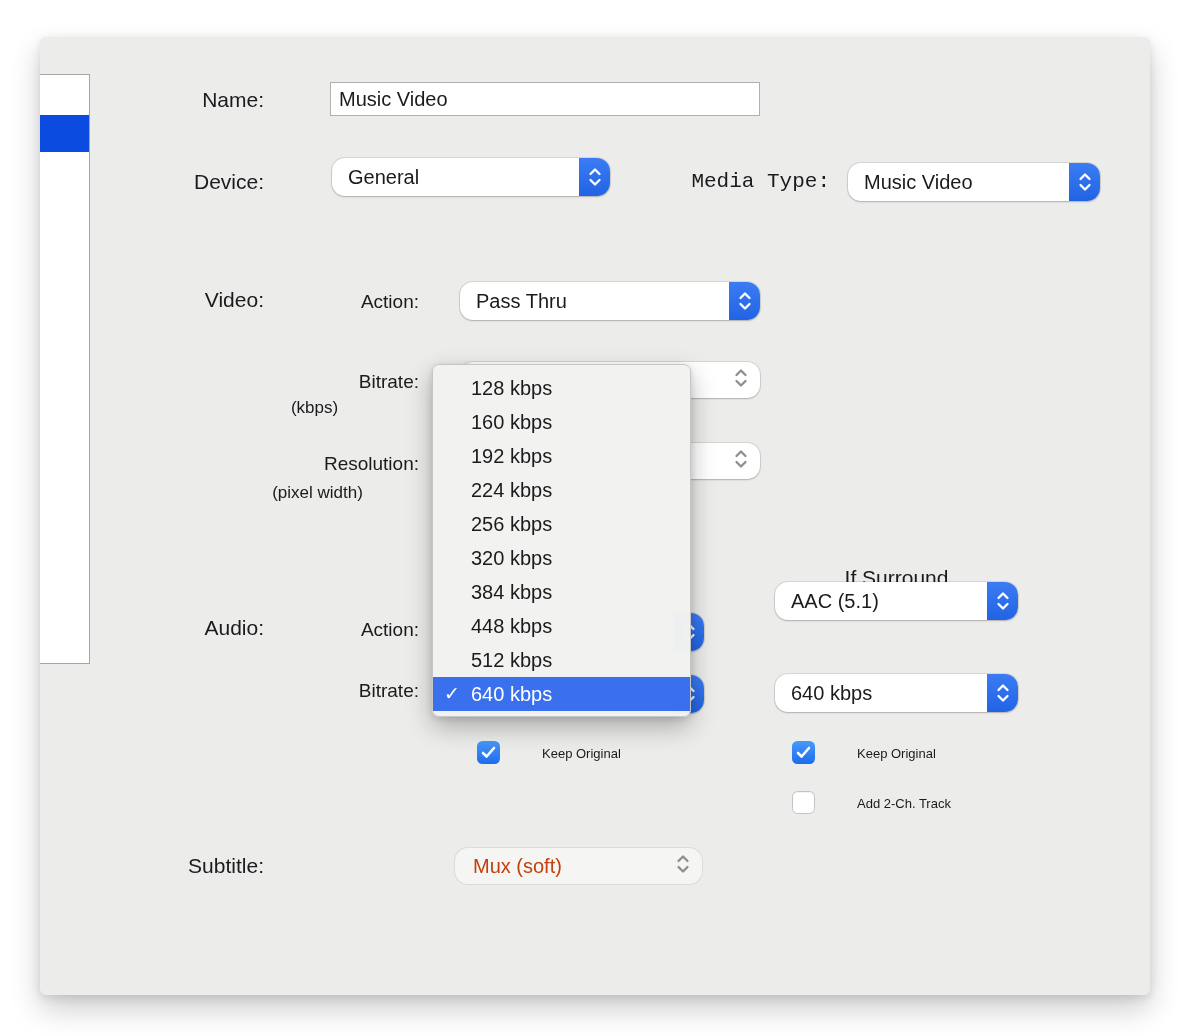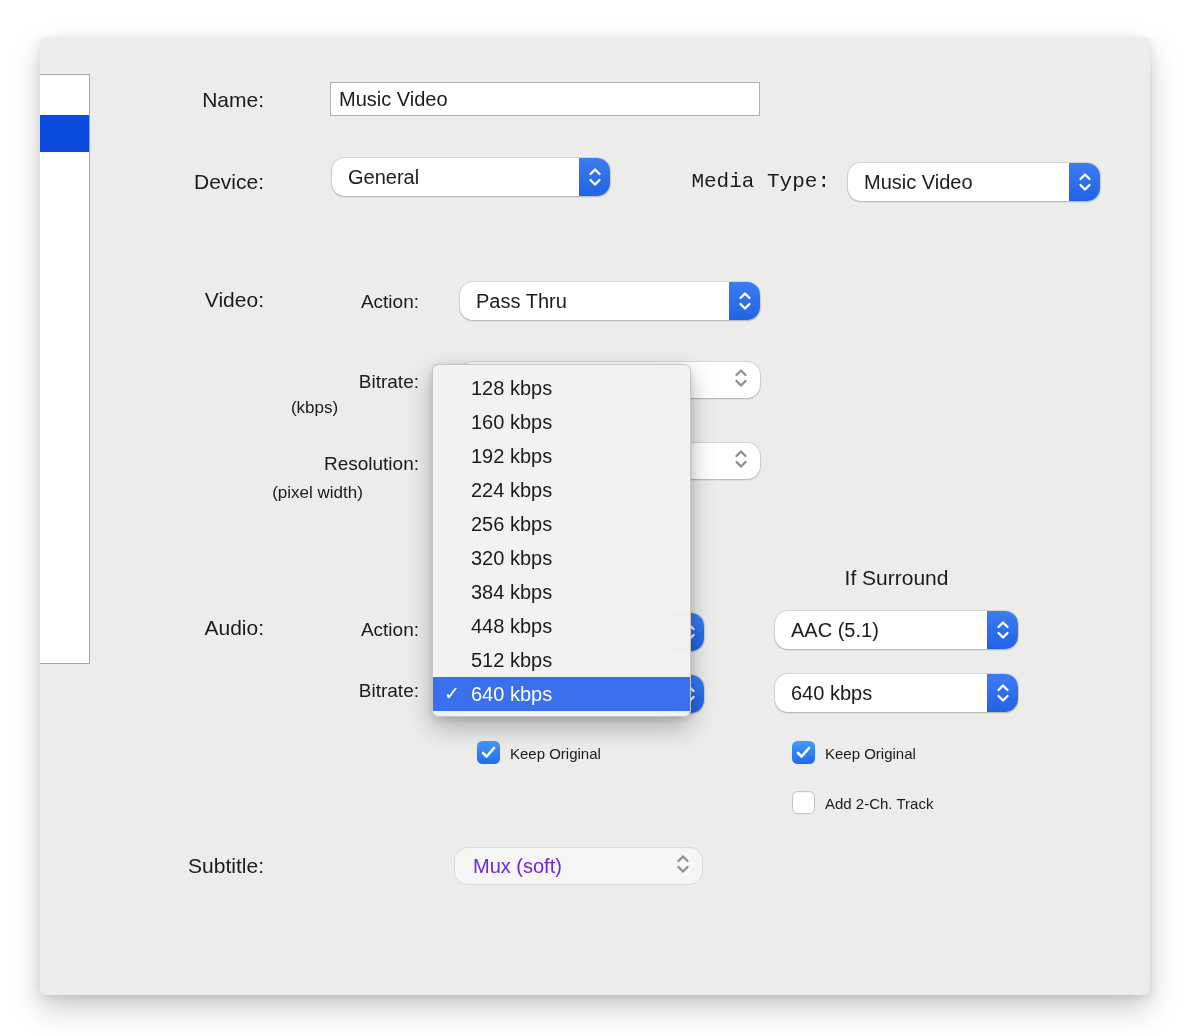"AAC (5.1)" div.popup { top: 574px -> 545px }
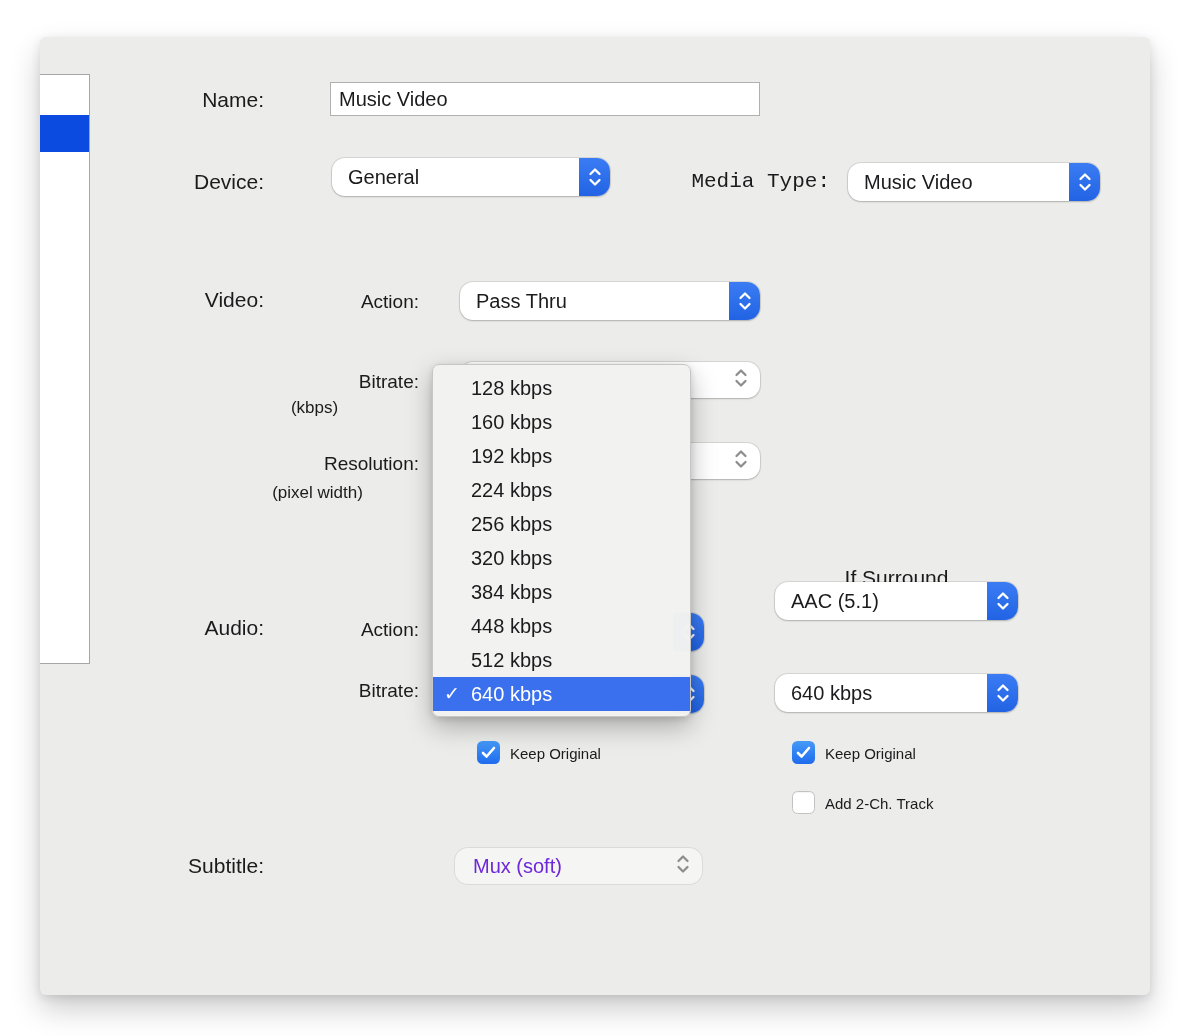"Keep Original" .check-label { font-size: 15px -> 13px; margin-left: none -> 32px }
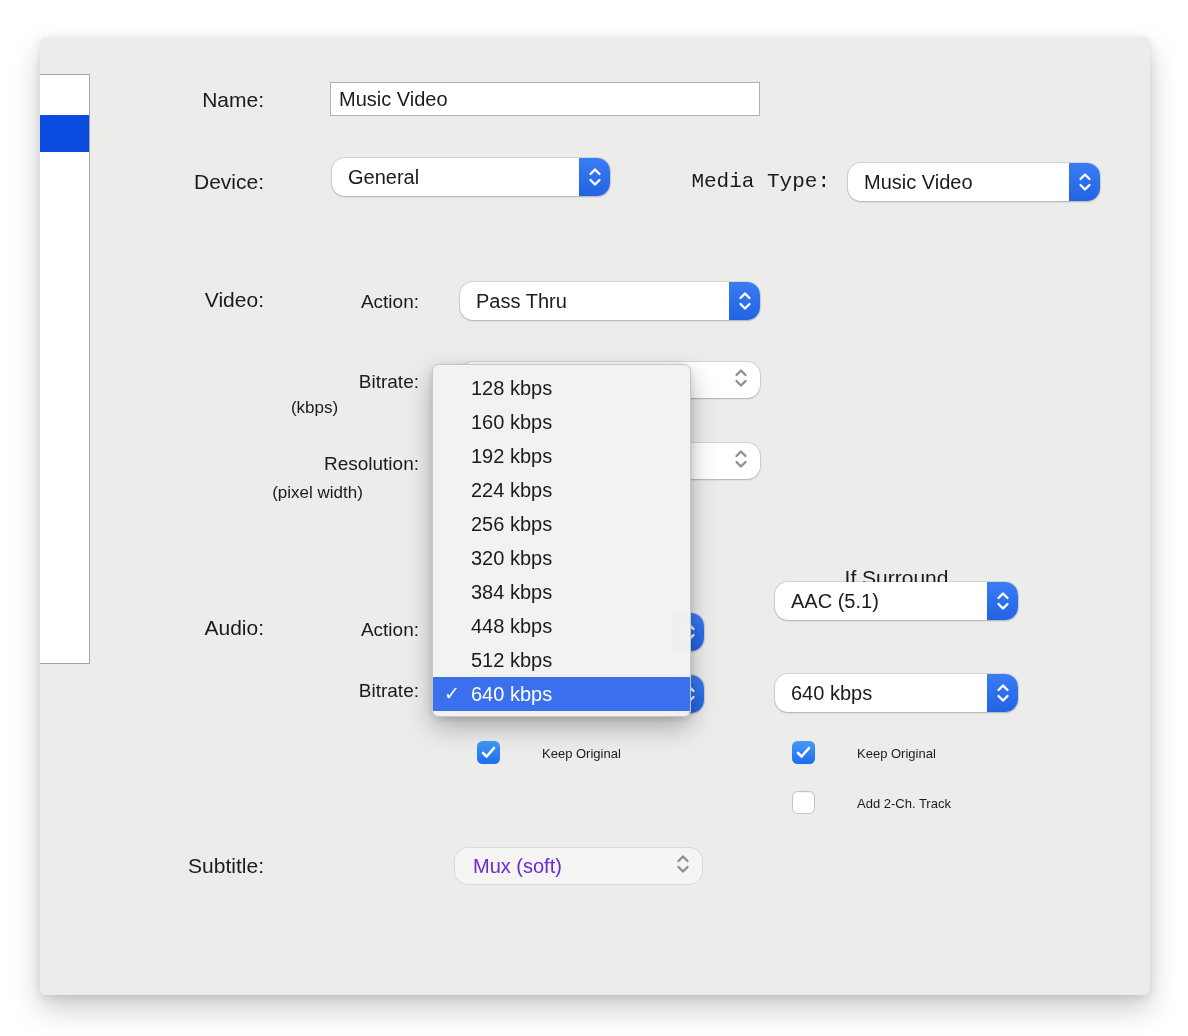"Mux (soft)" .popup.disabled .popup-label { color: #6d28d9 -> #c2410c }
